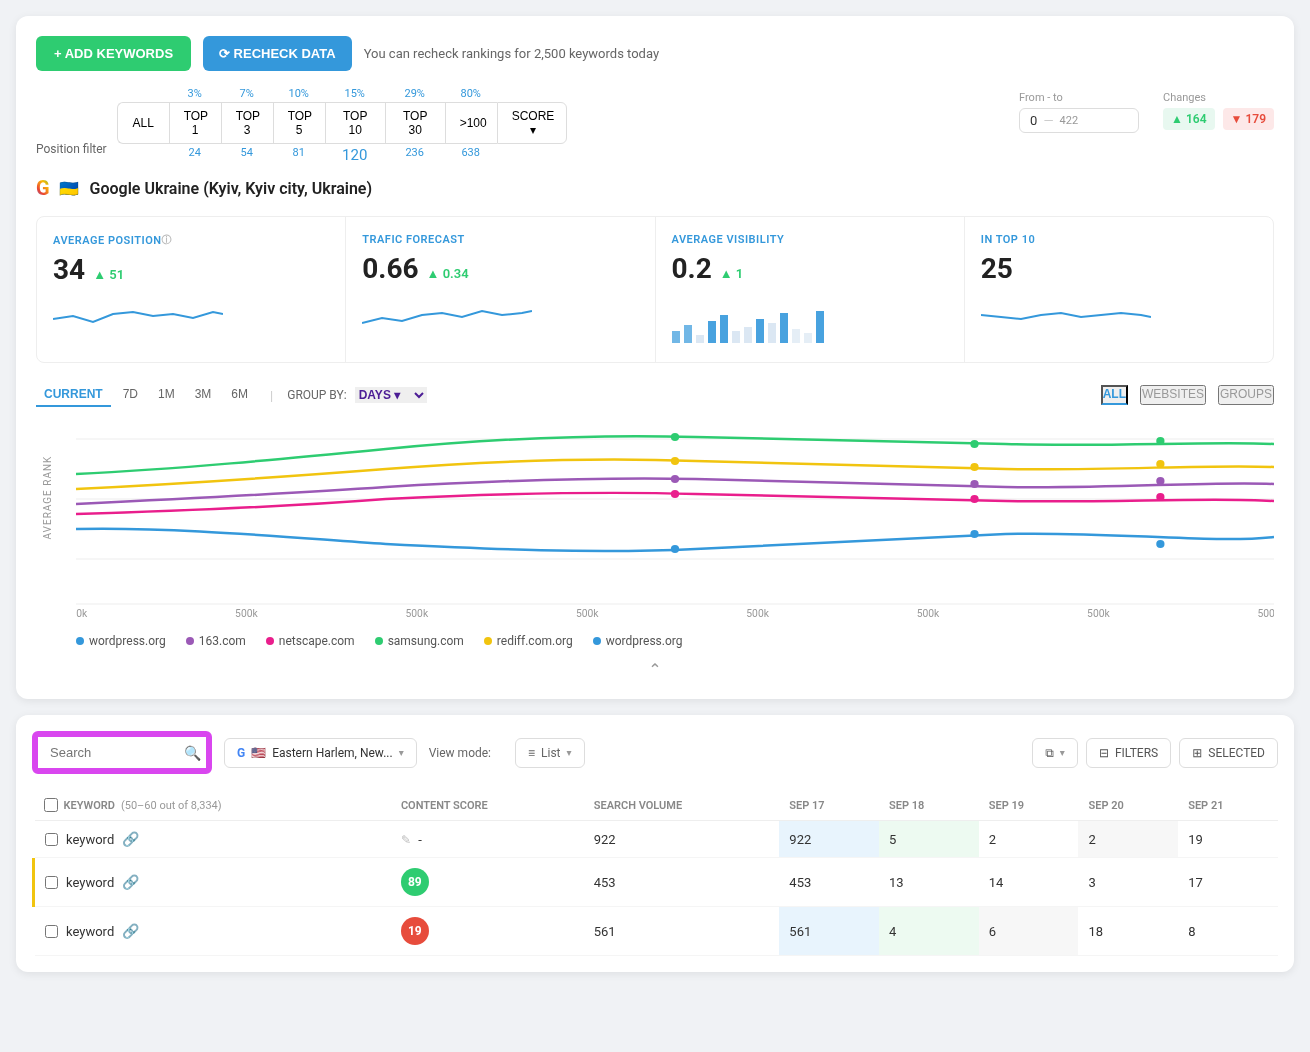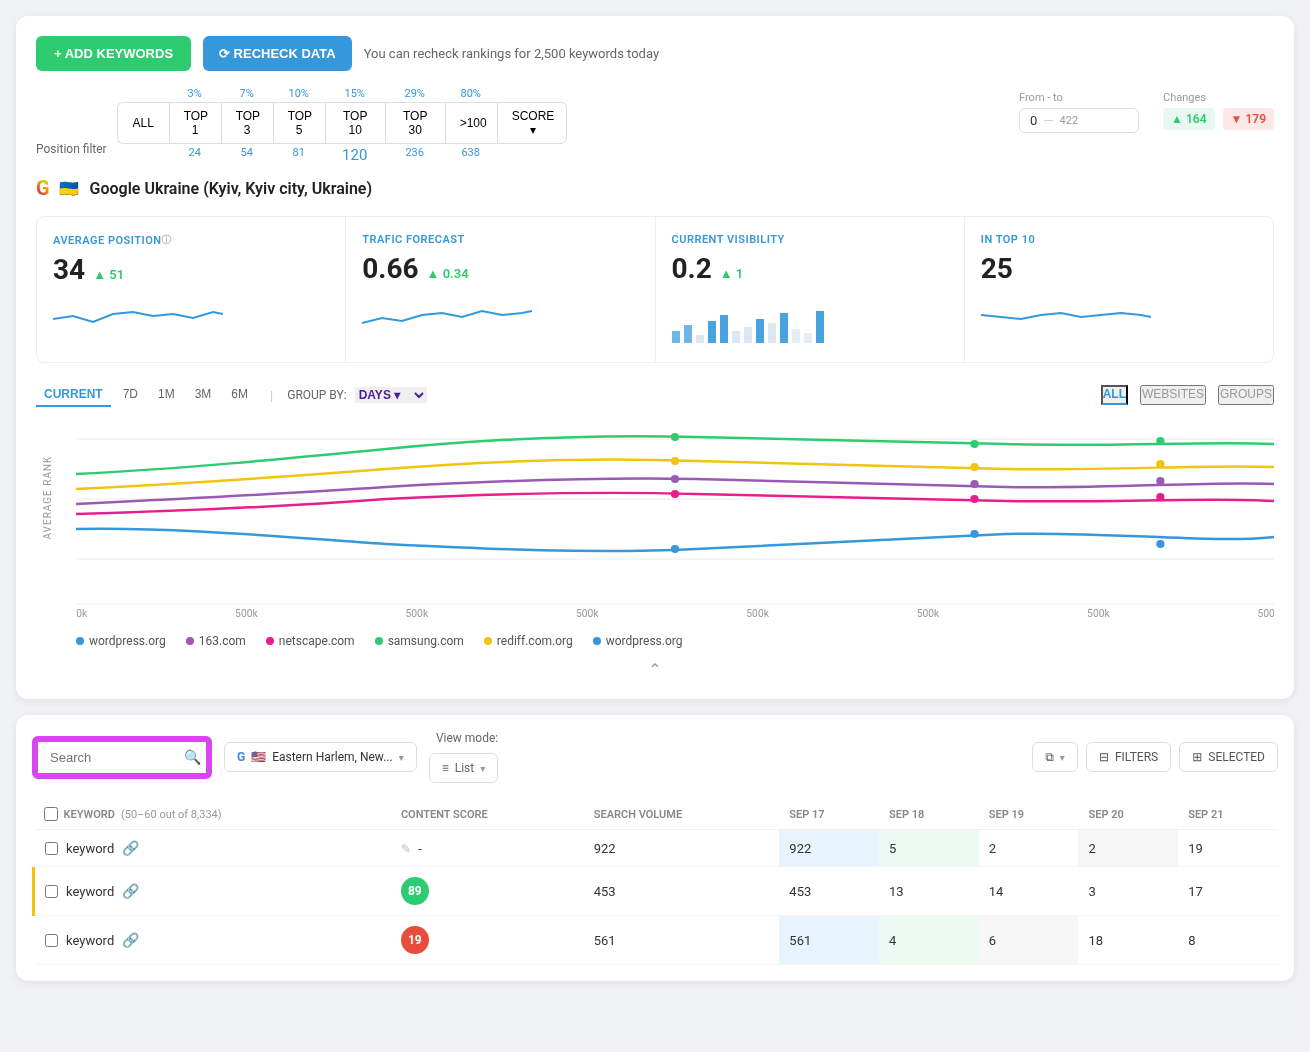"CURRENT VISIBILITY" div.metric-title { text: CURRENT -> AVERAGE }
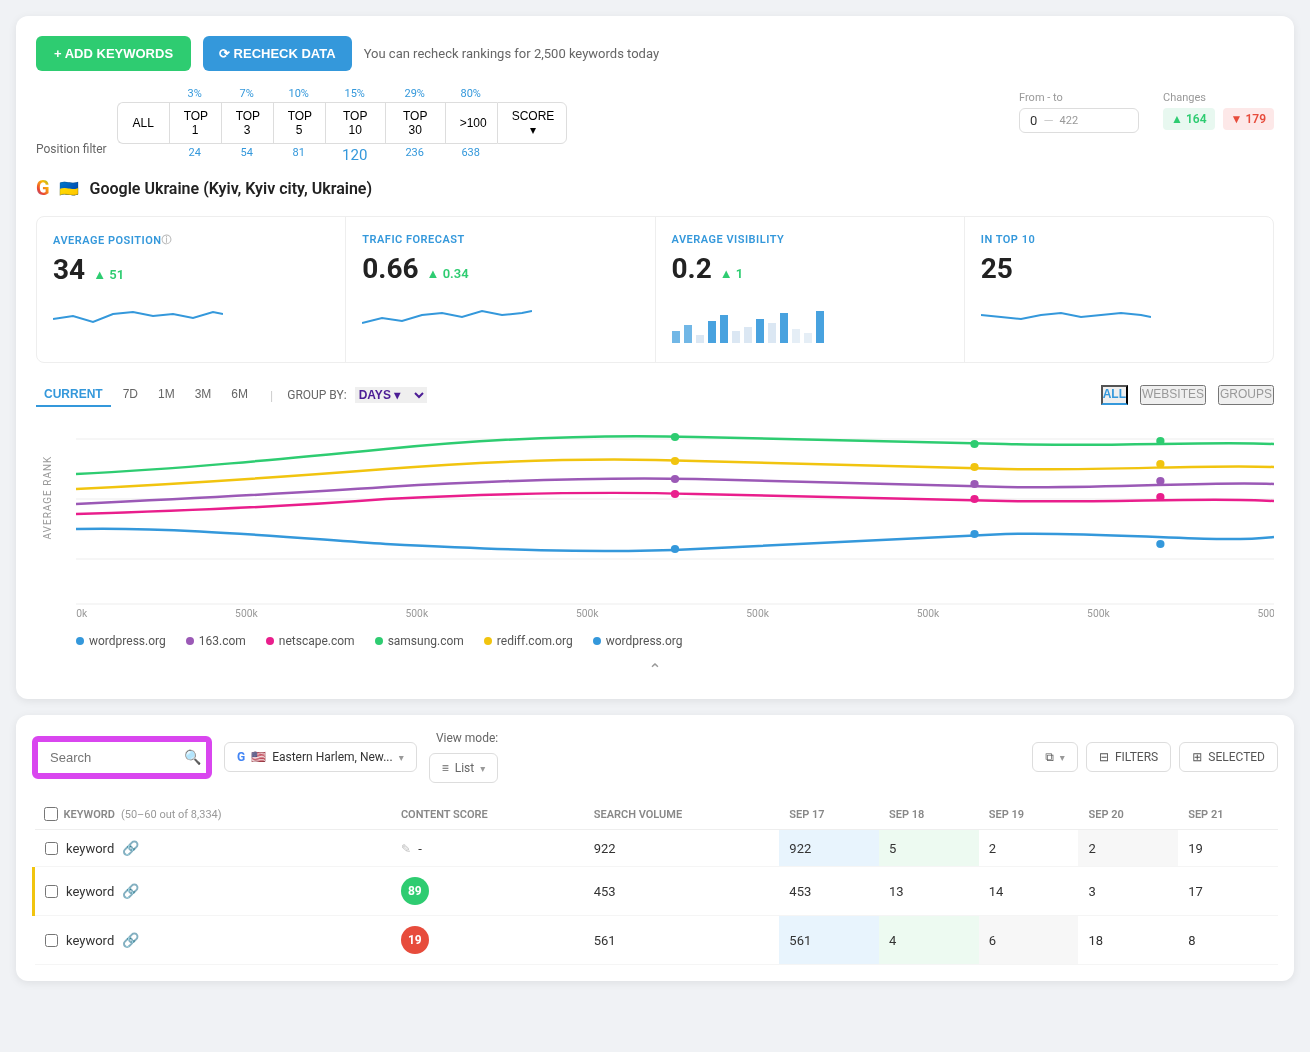"View mode:" .view-mode { align-items: flex-end -> center; flex-direction: column -> none; gap: 8px -> 24px }
